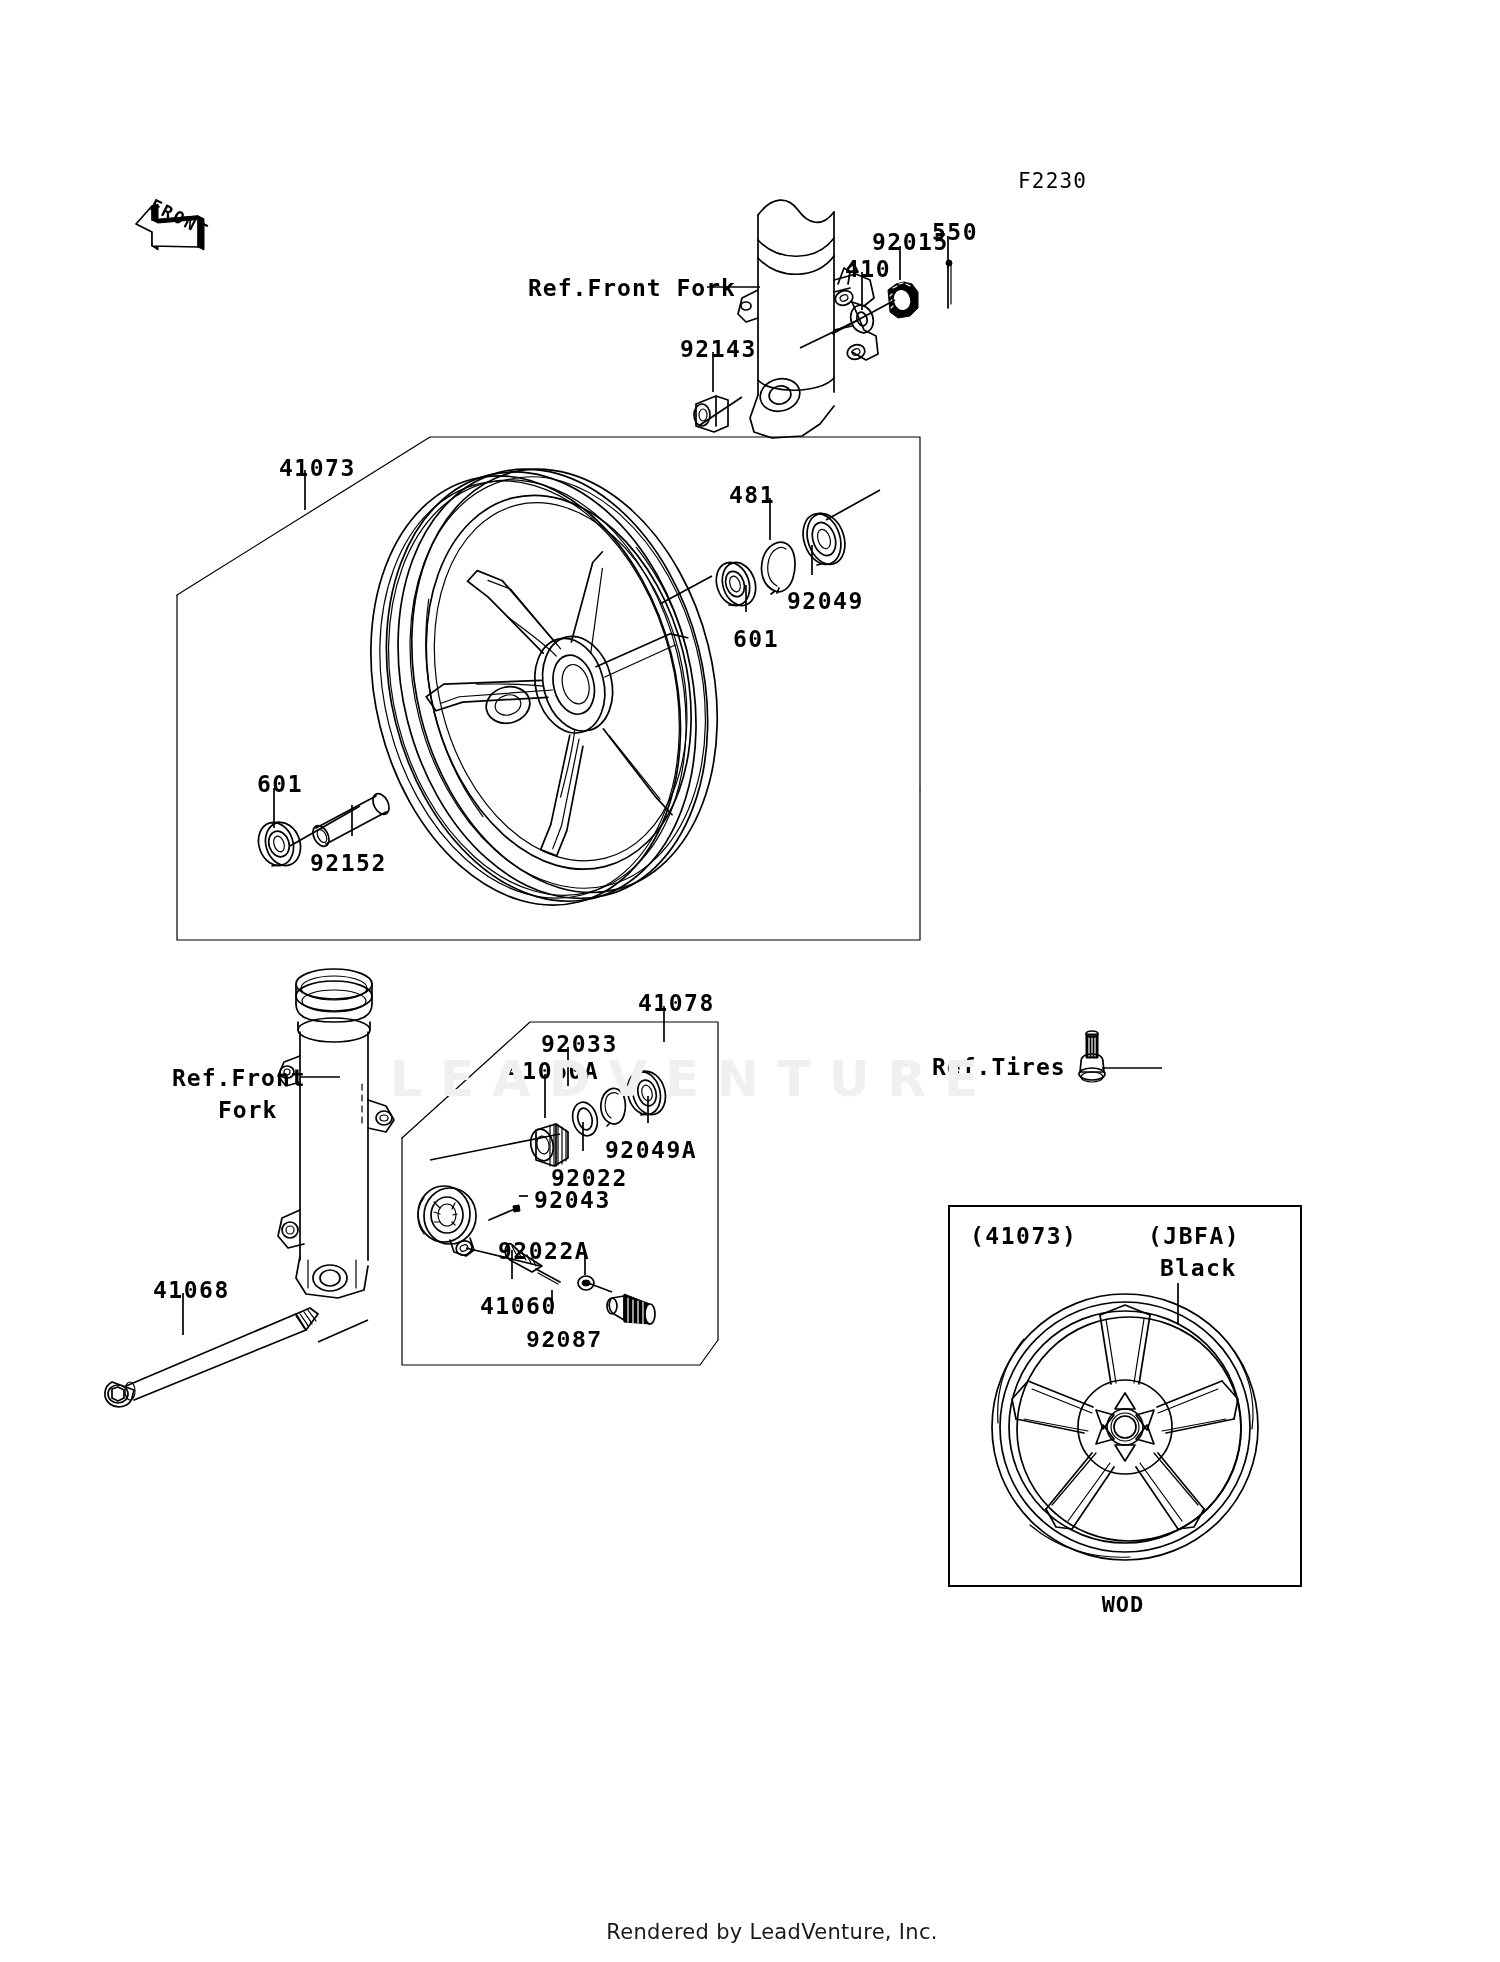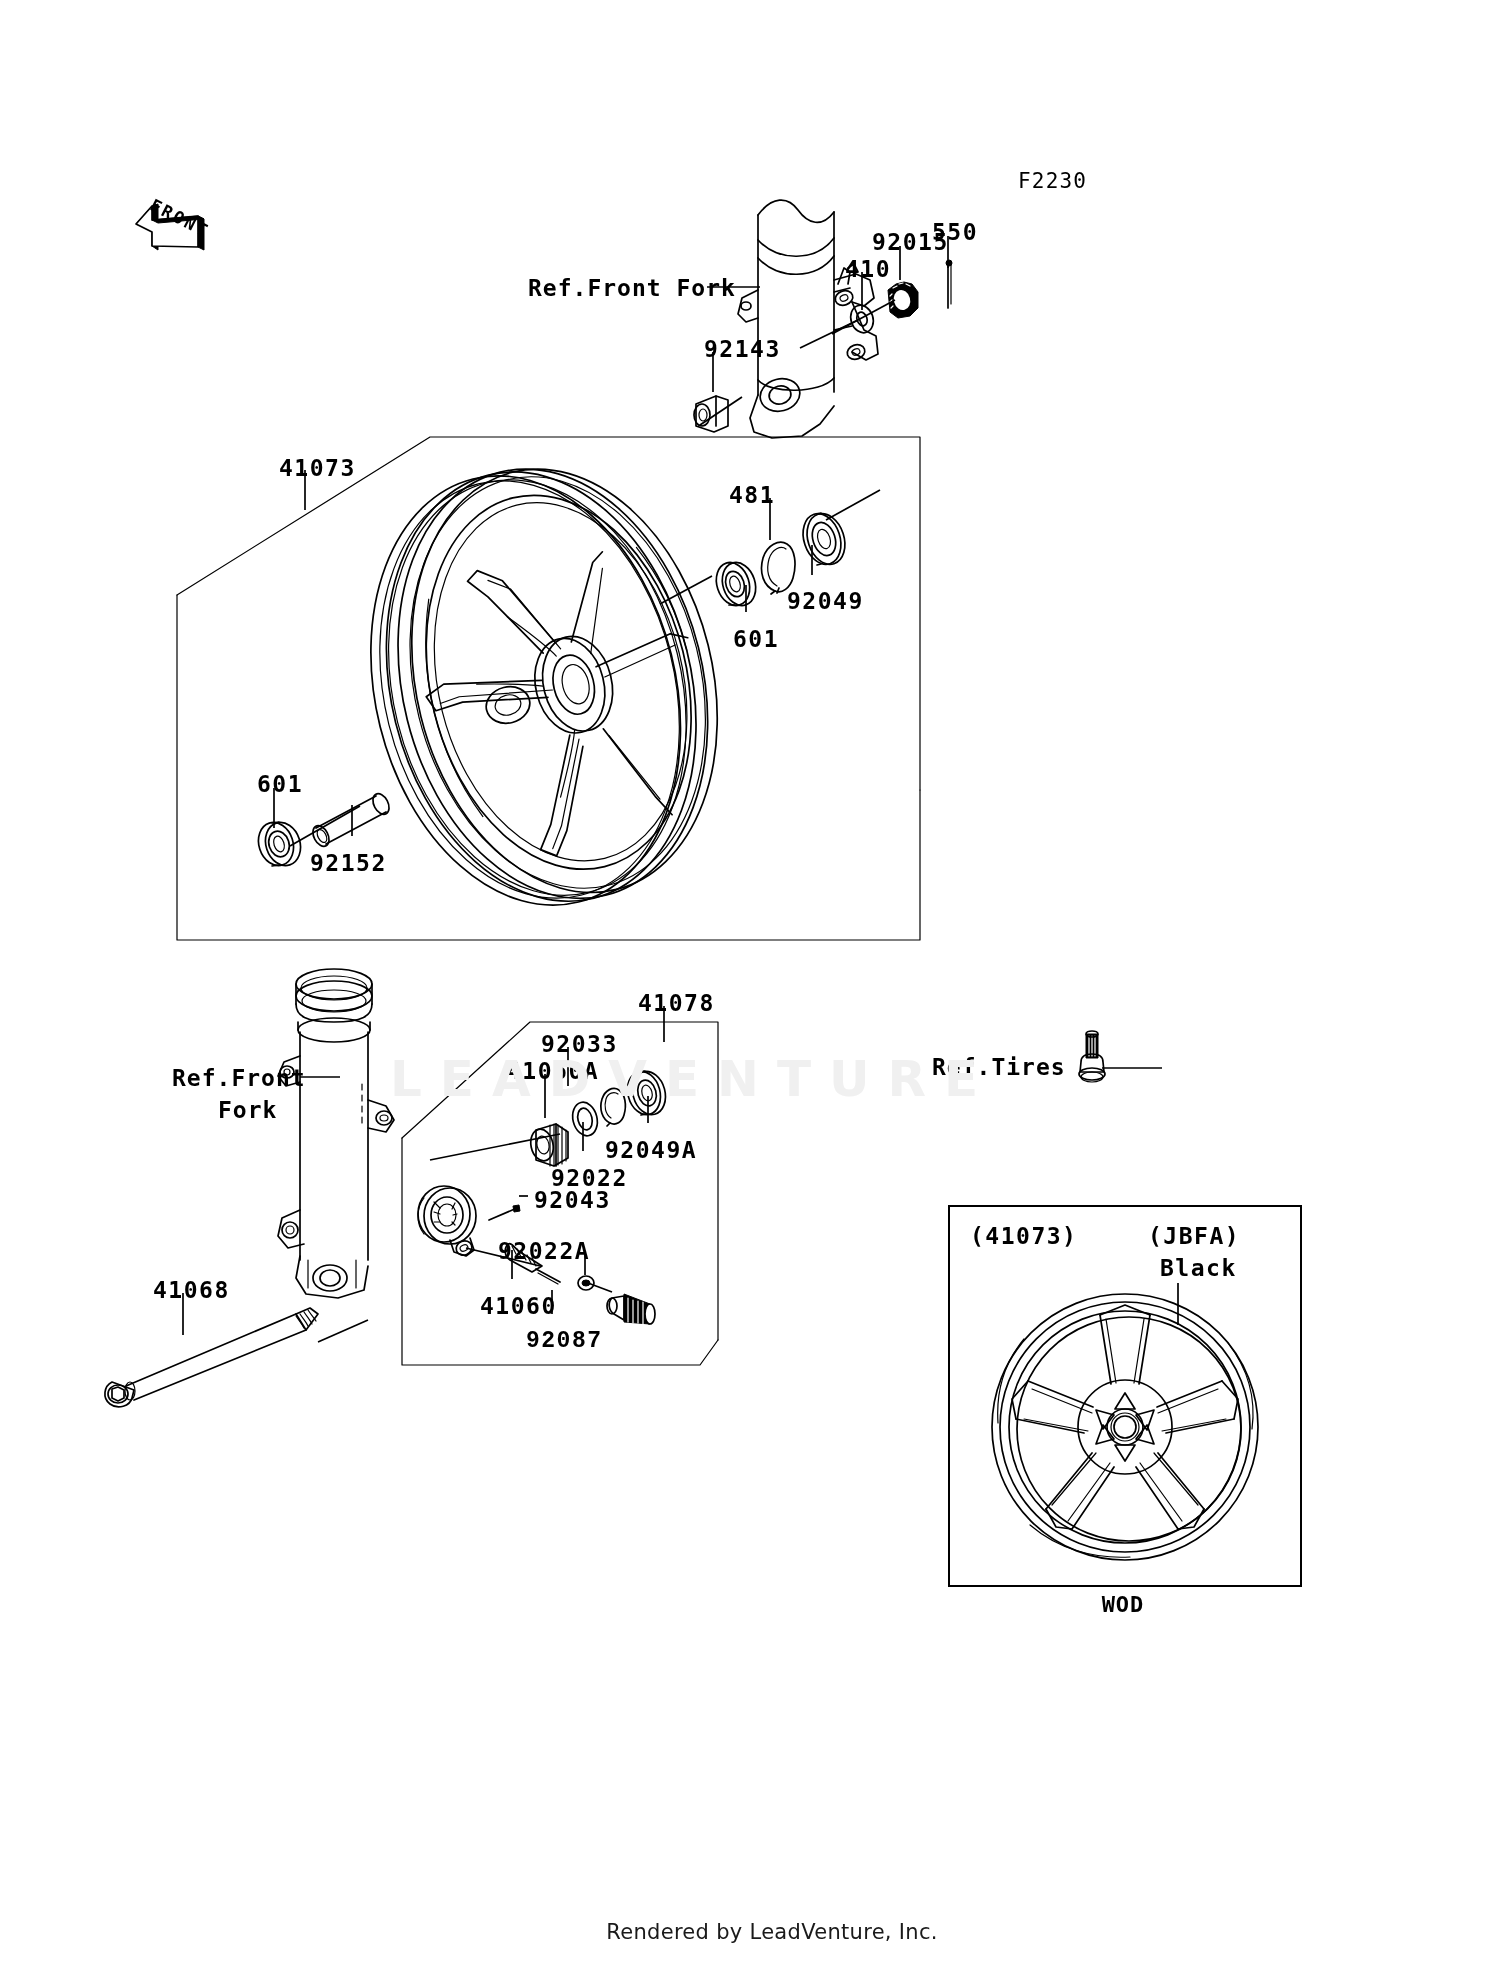"92143" div.lbl { margin-left: 24px -> none }
